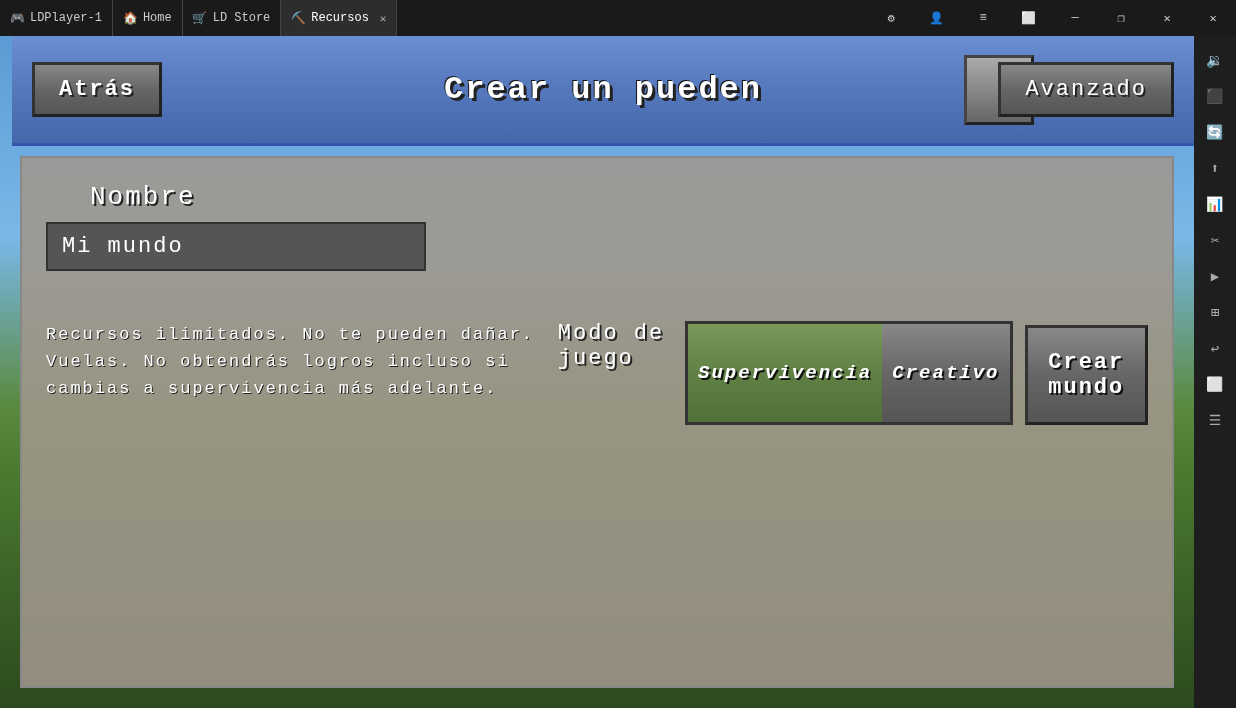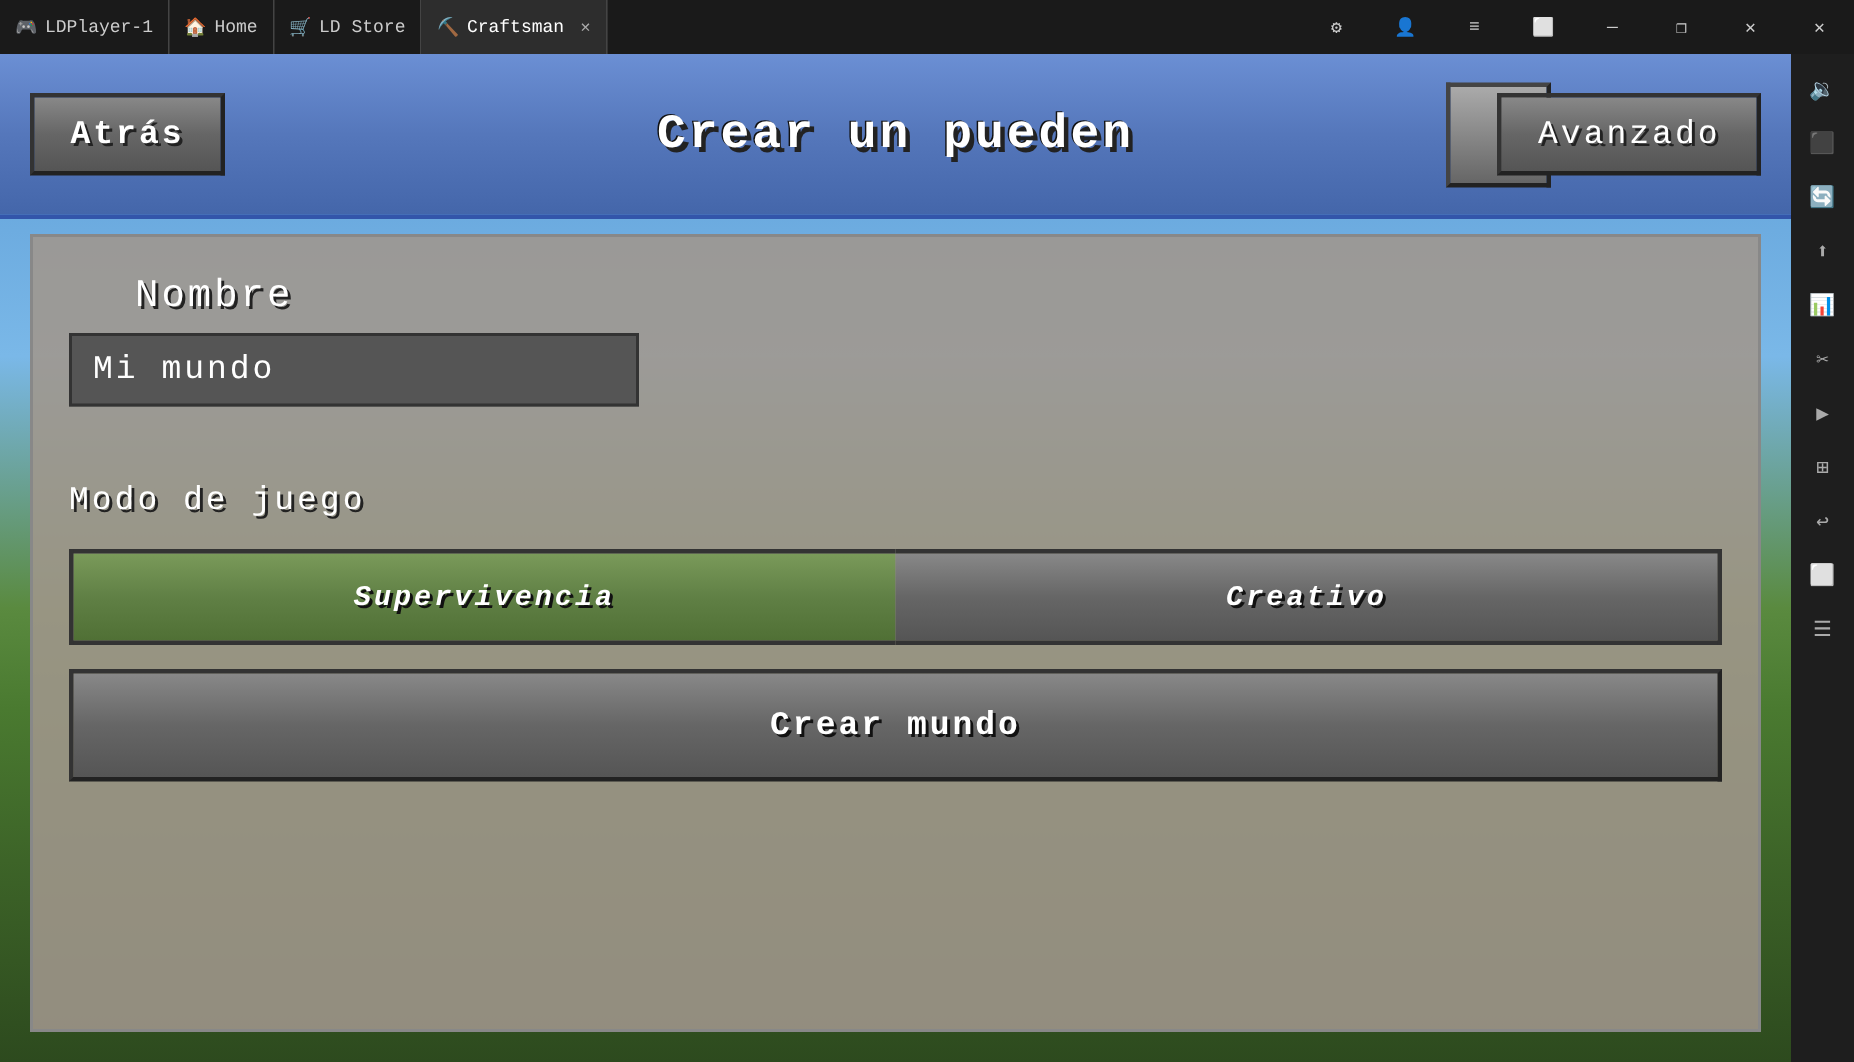"Craftsman" span { text: Craftsman -> Recursos }
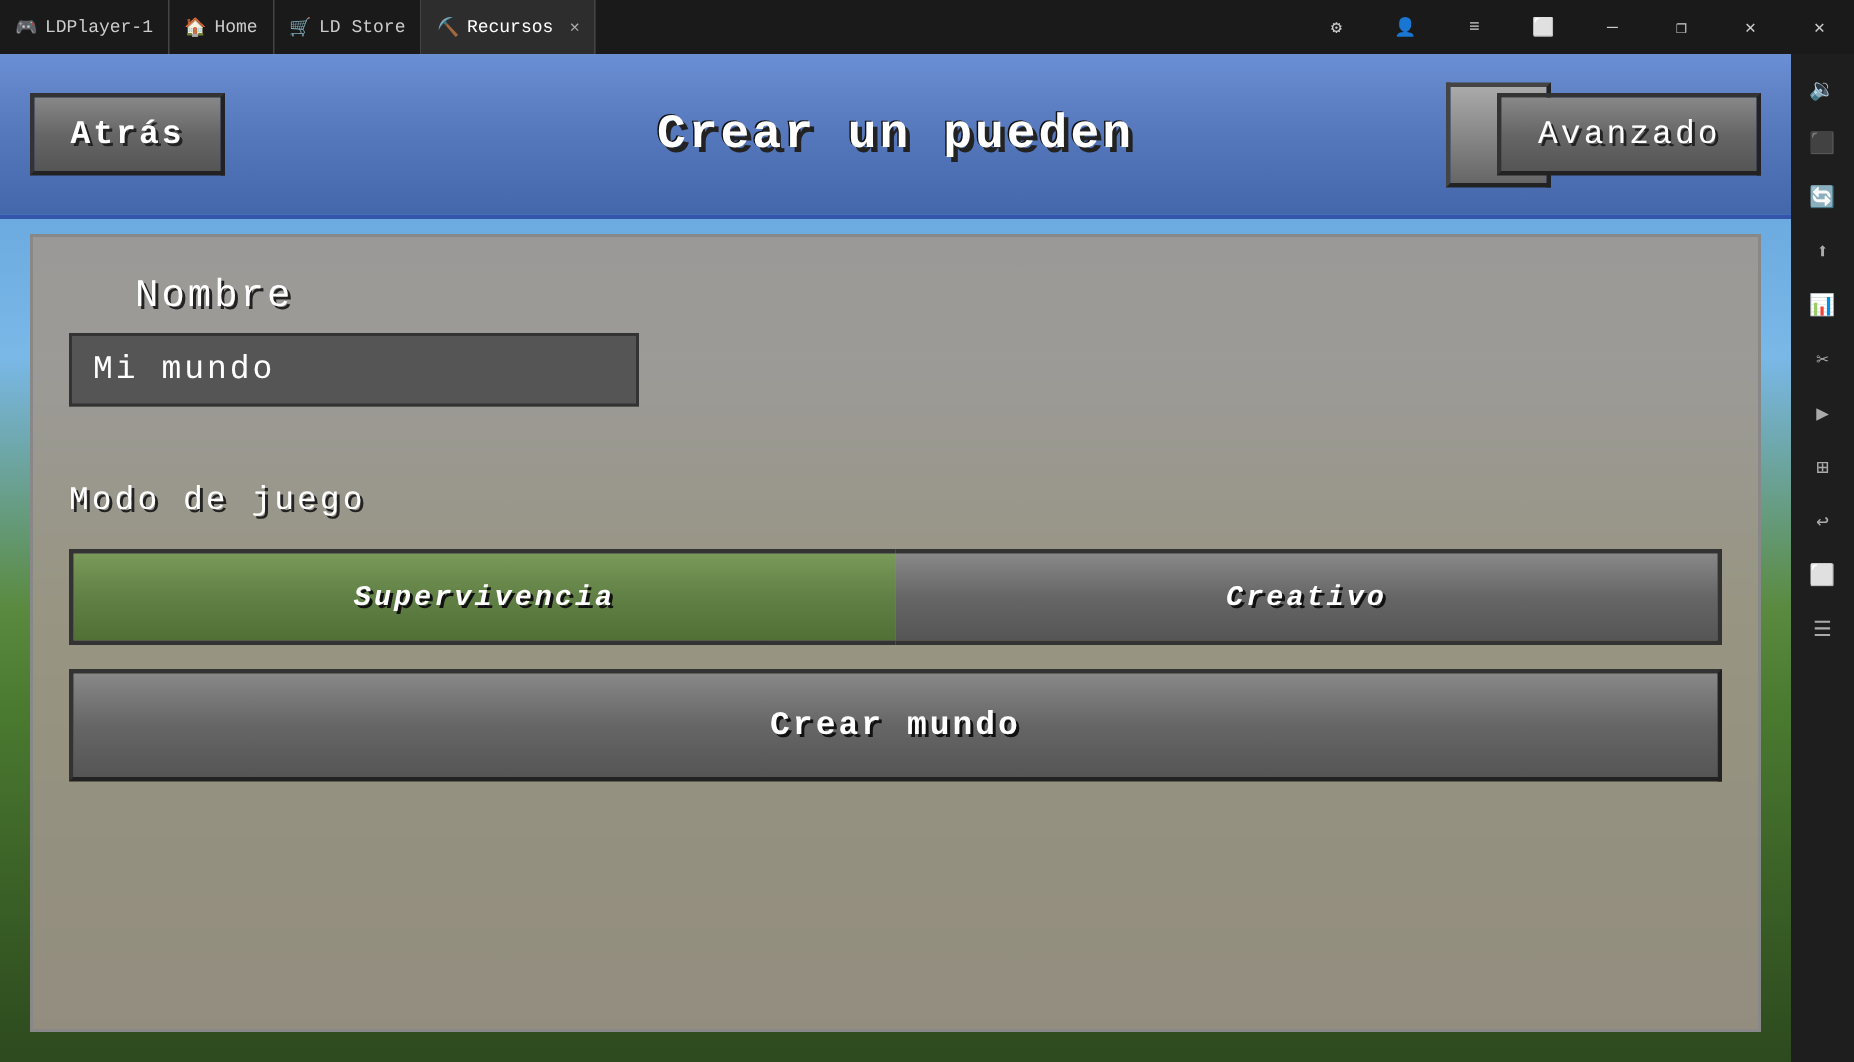"Atrás" .header-bar { left: 0 -> 12px }
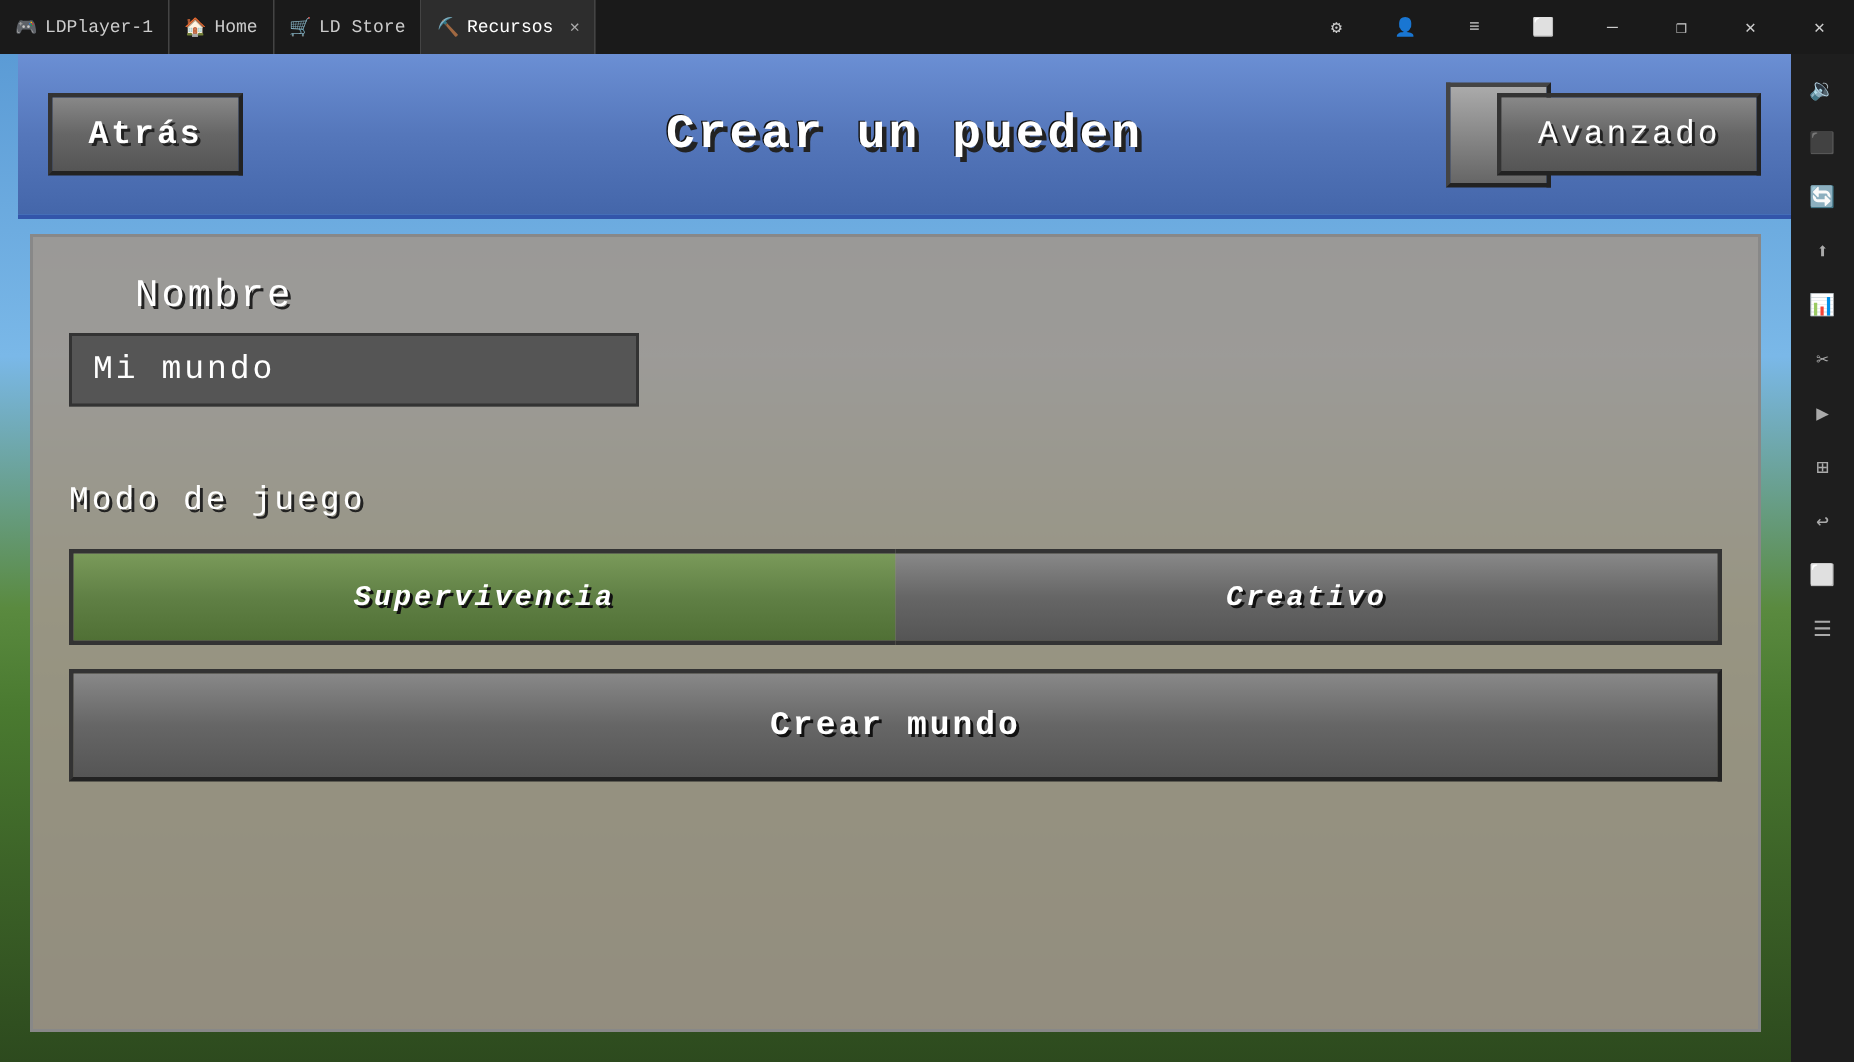"Recursos ilimitados. No te pueden" div.description-text { html: none -> <div>Recursos ilimitados. No te pueden dañar. Vuelas. No obtendrás logros incluso si cambias a supervivencia más adelante.</div> }
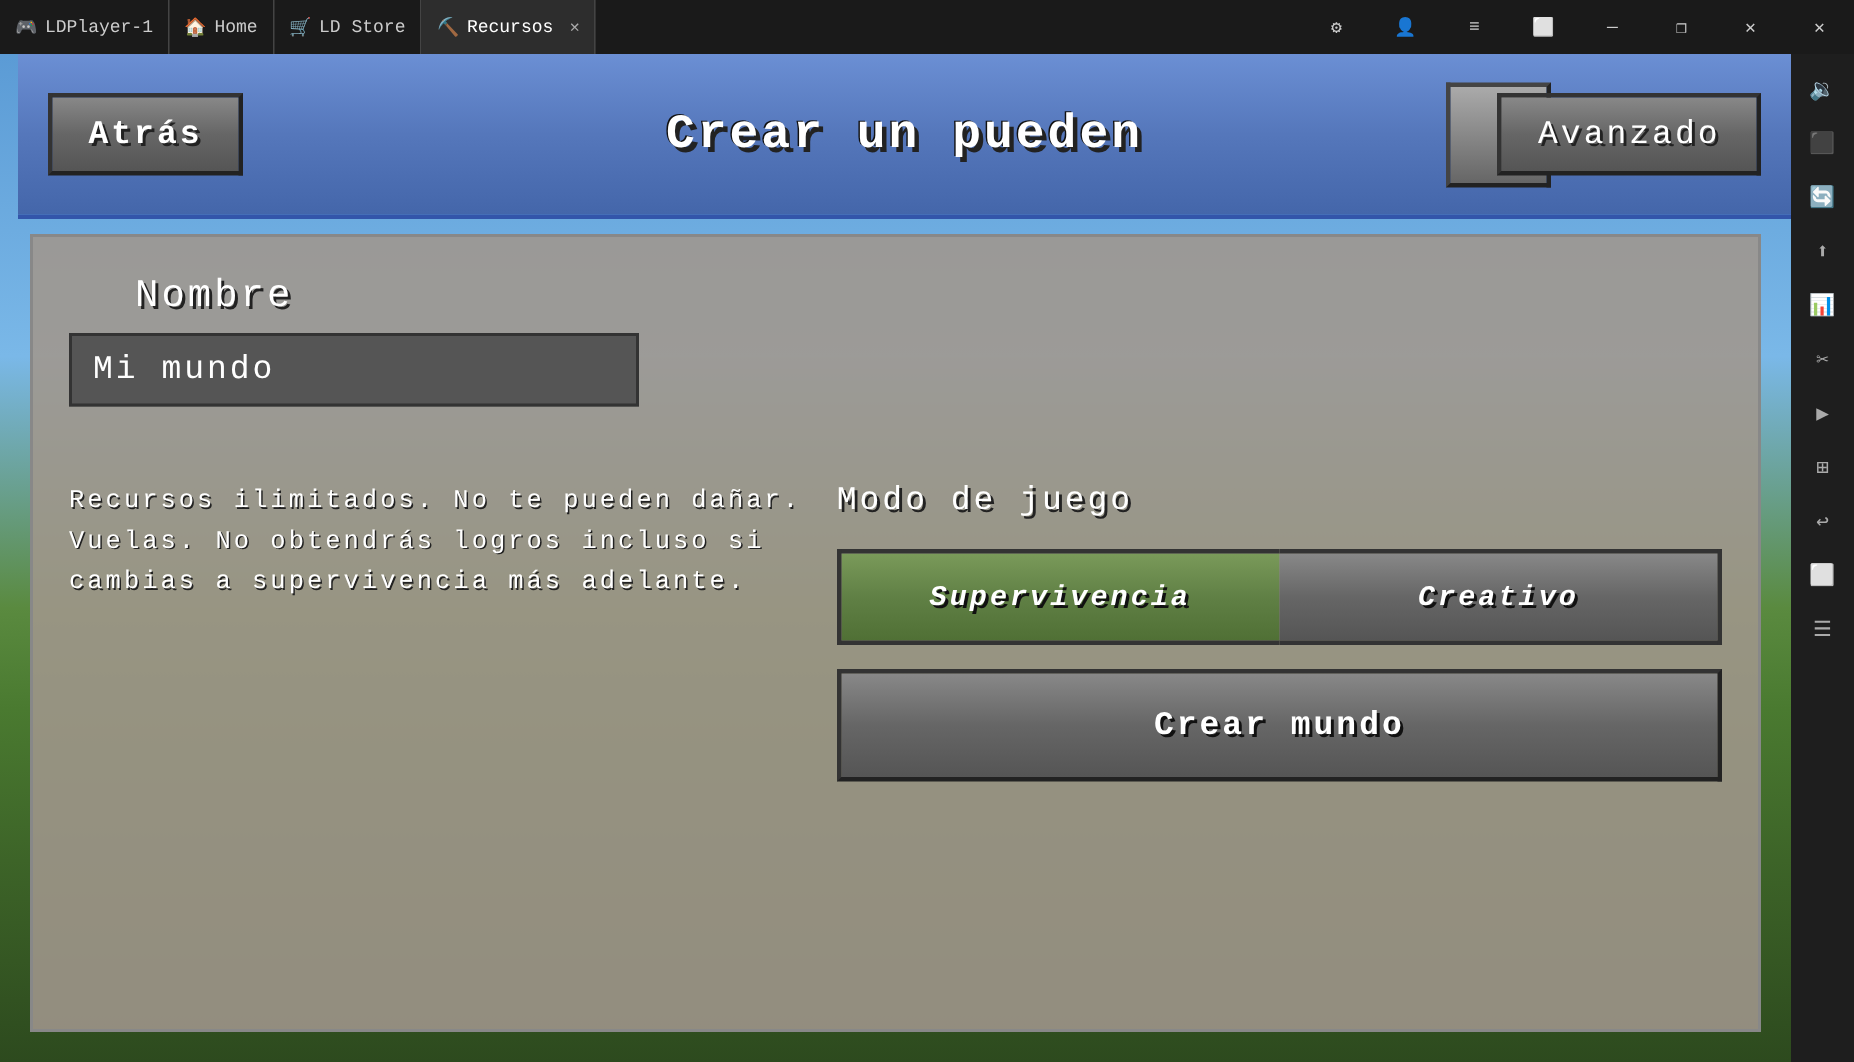"Modo de juego" .right-panel { flex-direction: column -> none }
